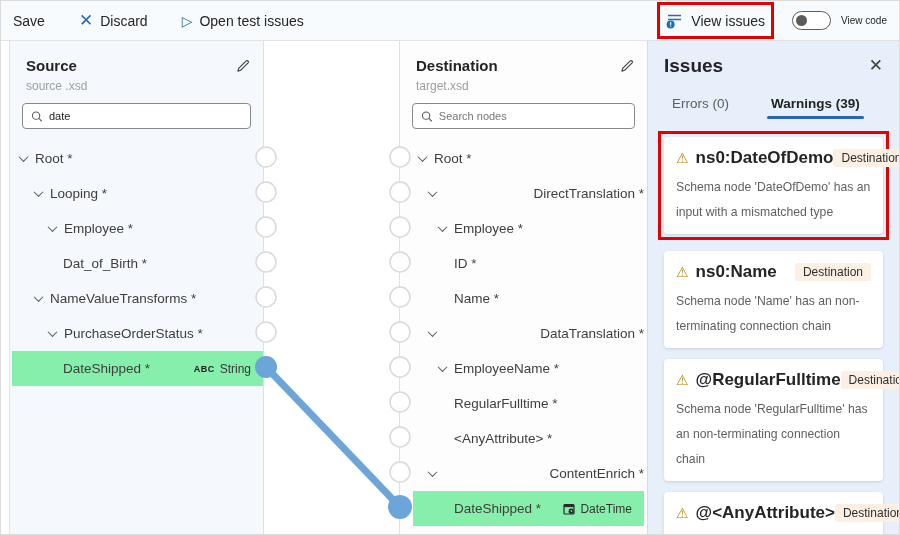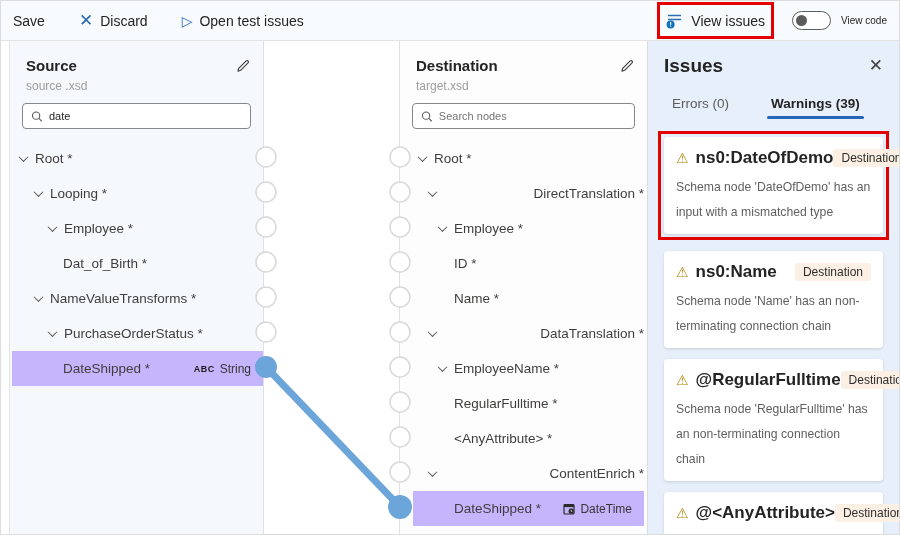"DateShipped *" .trow.sel { background: #c4b5fd -> #86efac }
